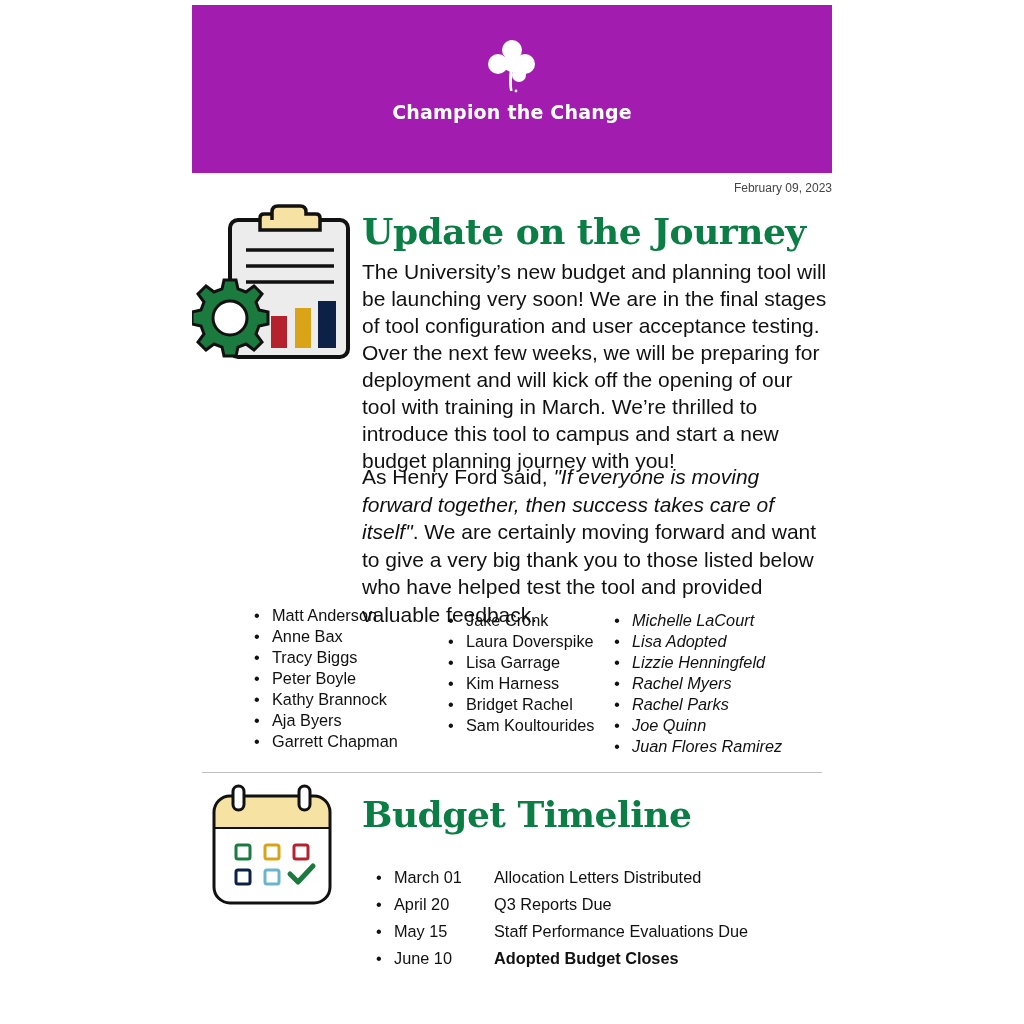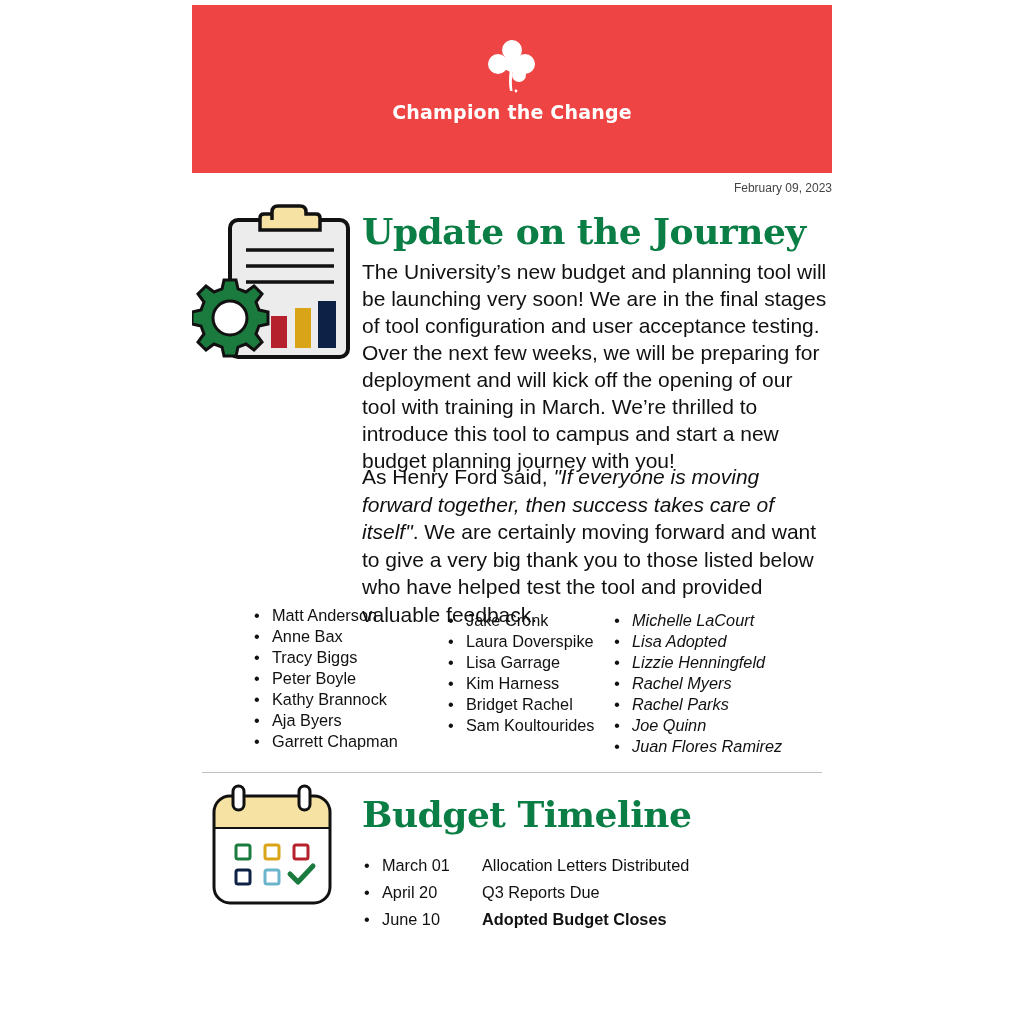"Champion the Change" .banner { background: #ef4444 -> #a21caf }
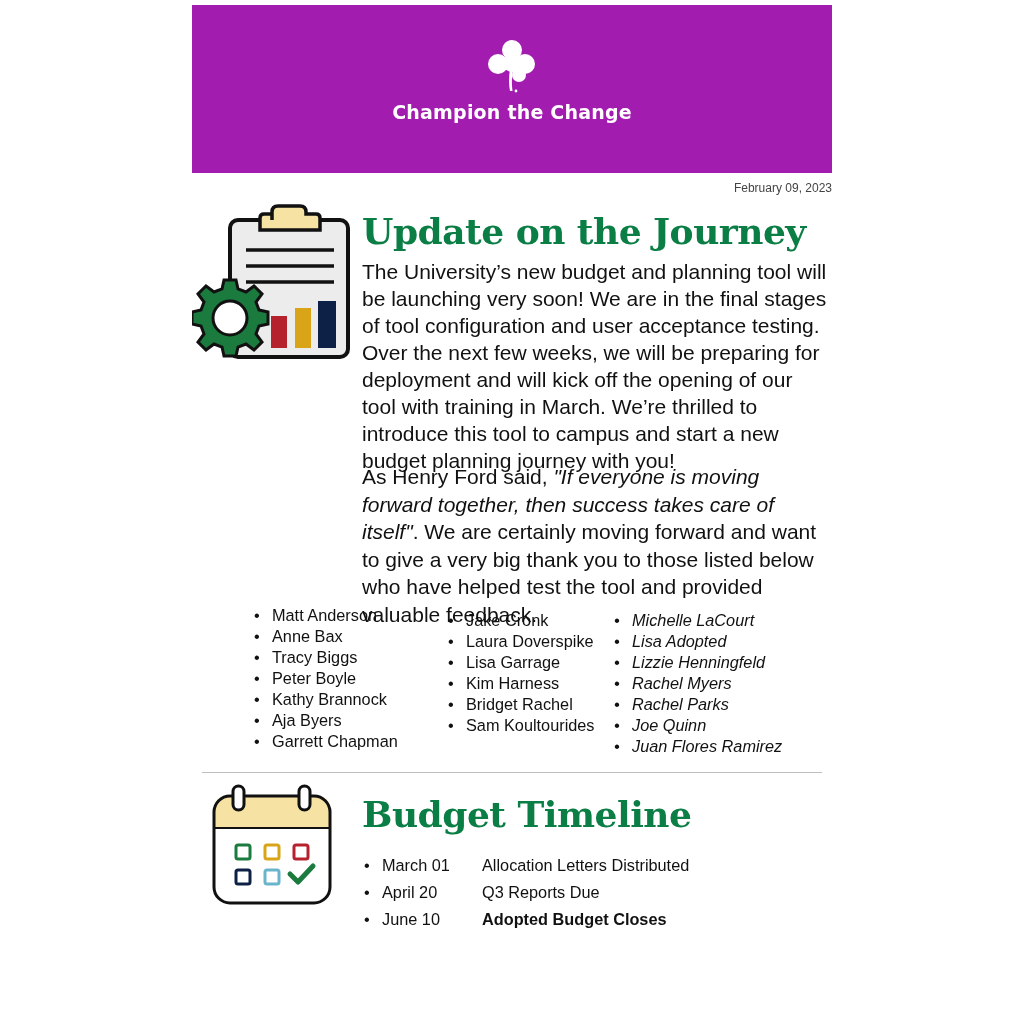"March 01 Allocation Letters Distributed" ul.timeline { margin: 0 -> 12px }
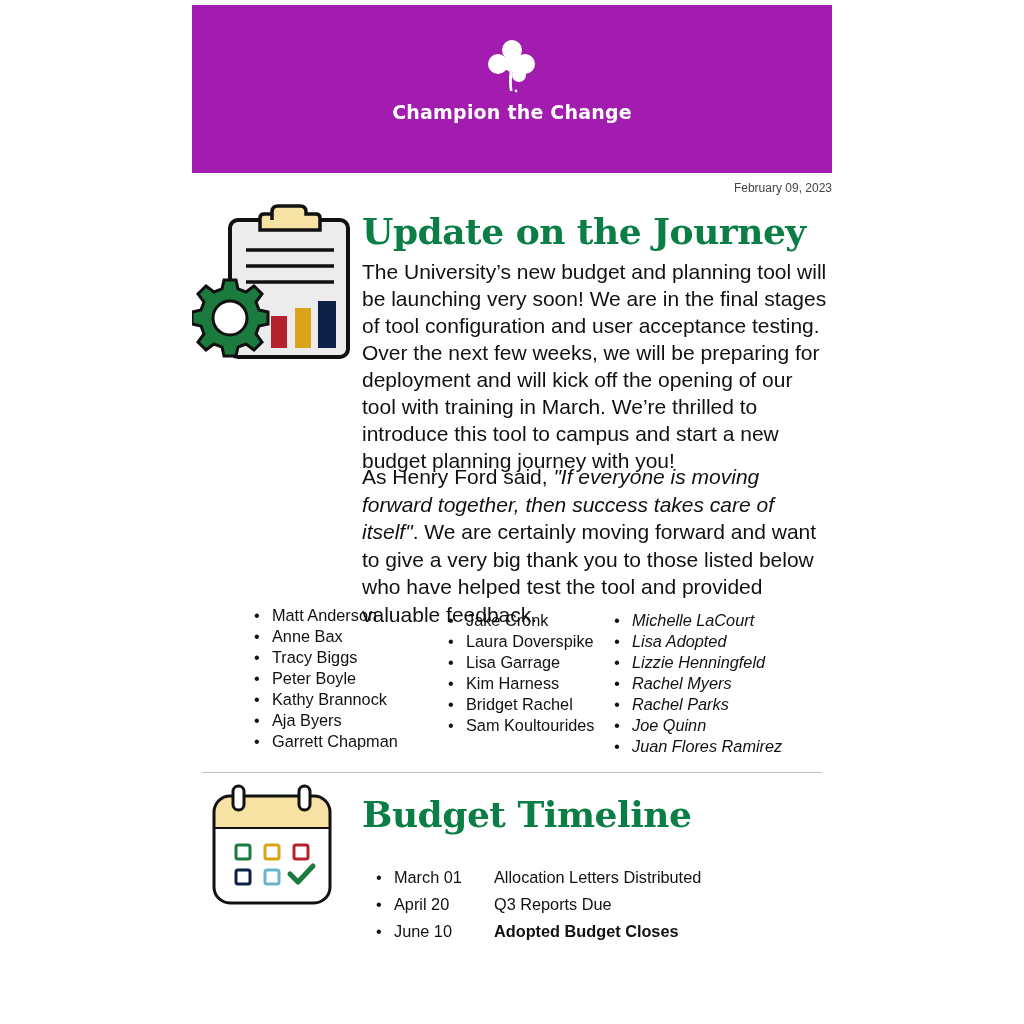"May 15 Staff Performance Evaluations" li { html: none -> <li><span>May 15</span><span>Staff Performance Evaluations Due</span></li> }
